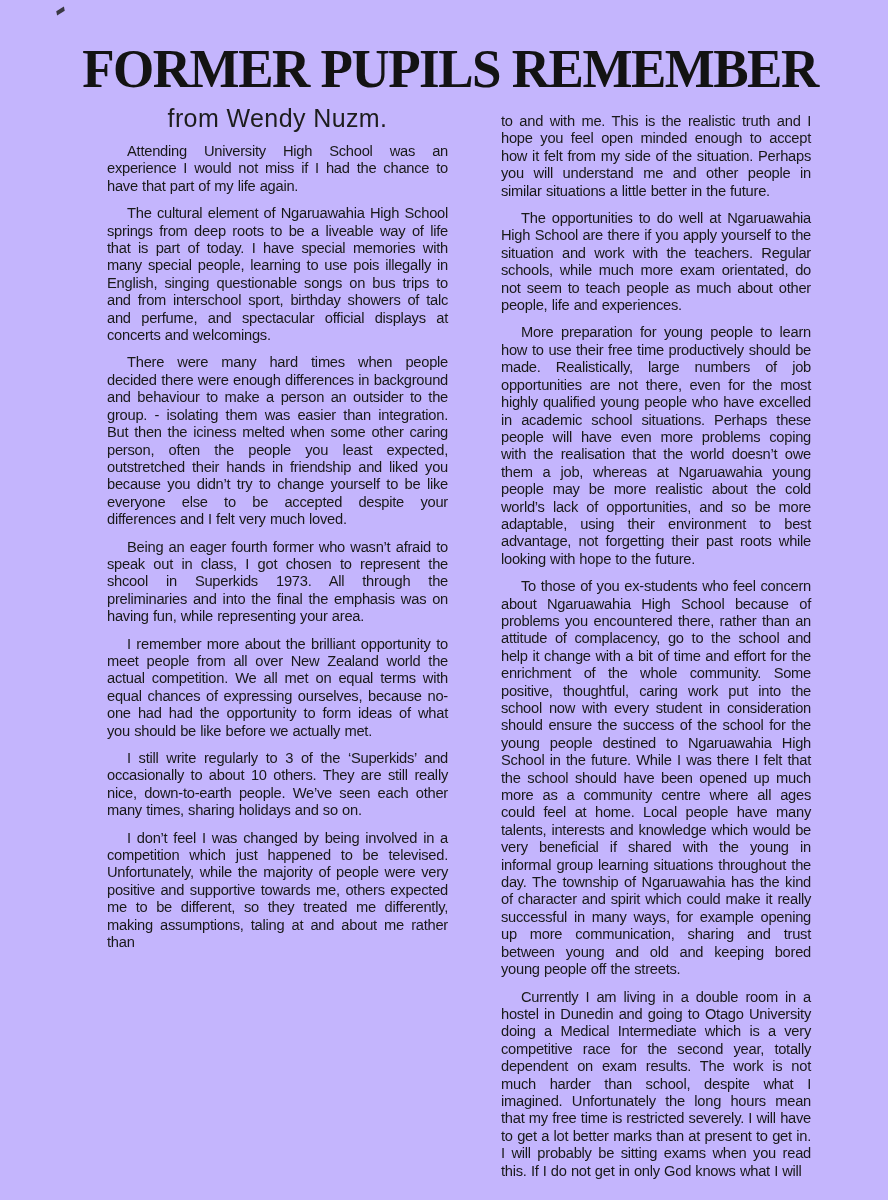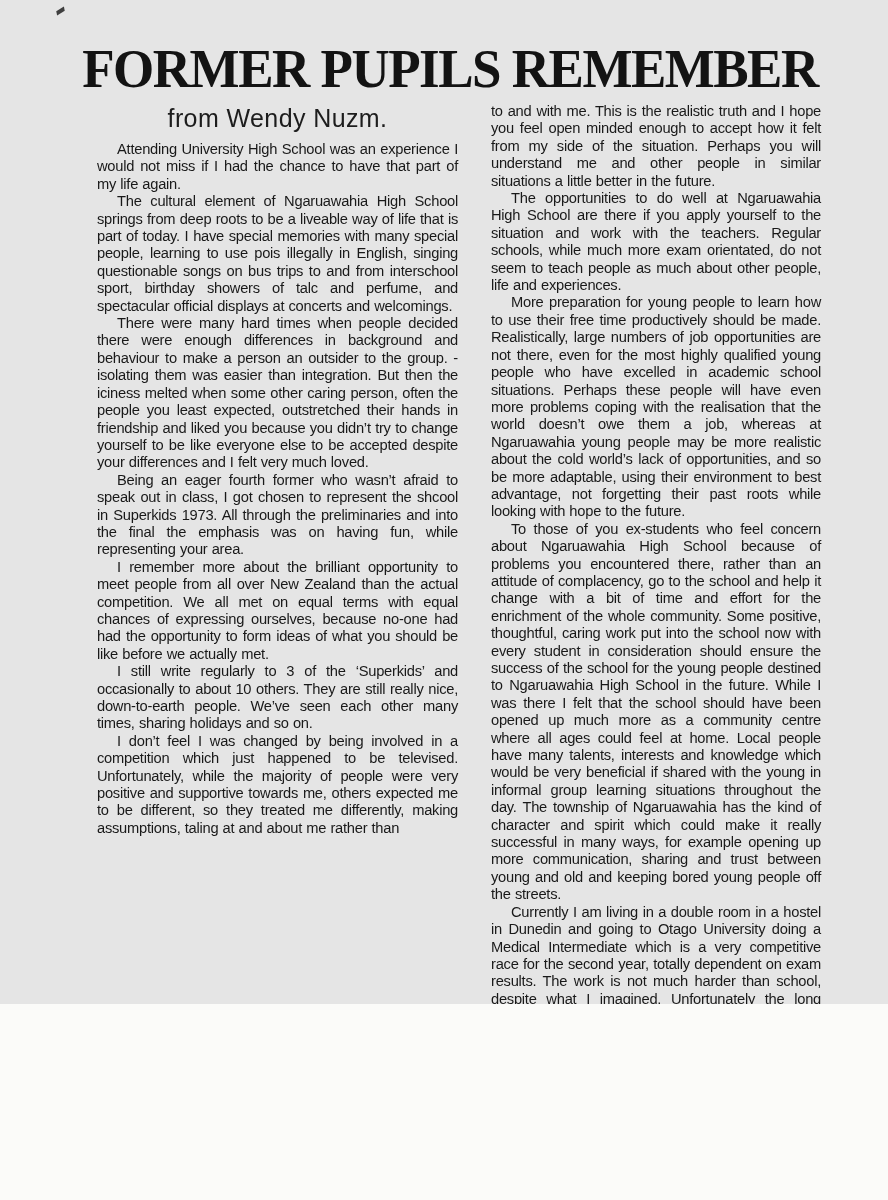"FORMER PUPILS REMEMBER" .page { background: #e5e5e5 -> #c4b5fd; height: 1004px -> 1200px }
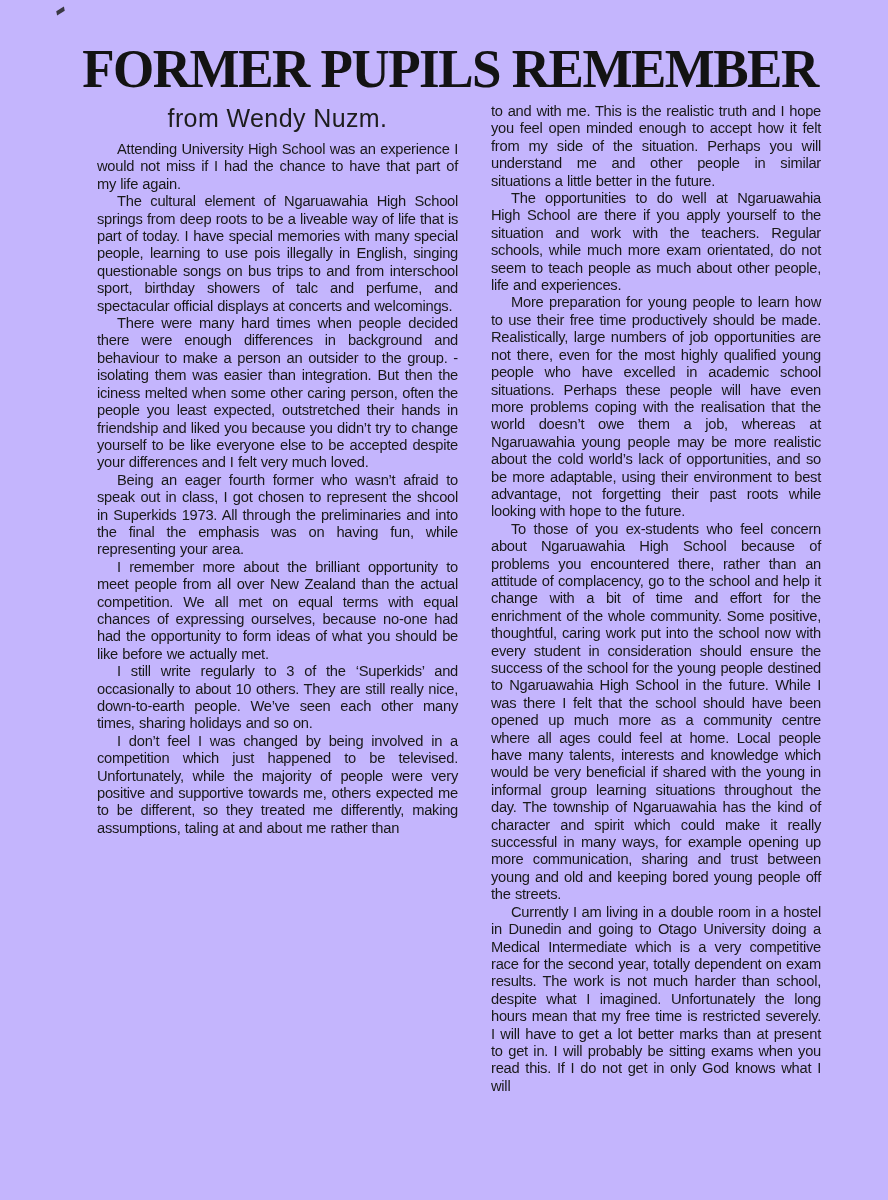"to and with me. This" .para { margin: 0 -> 10px }
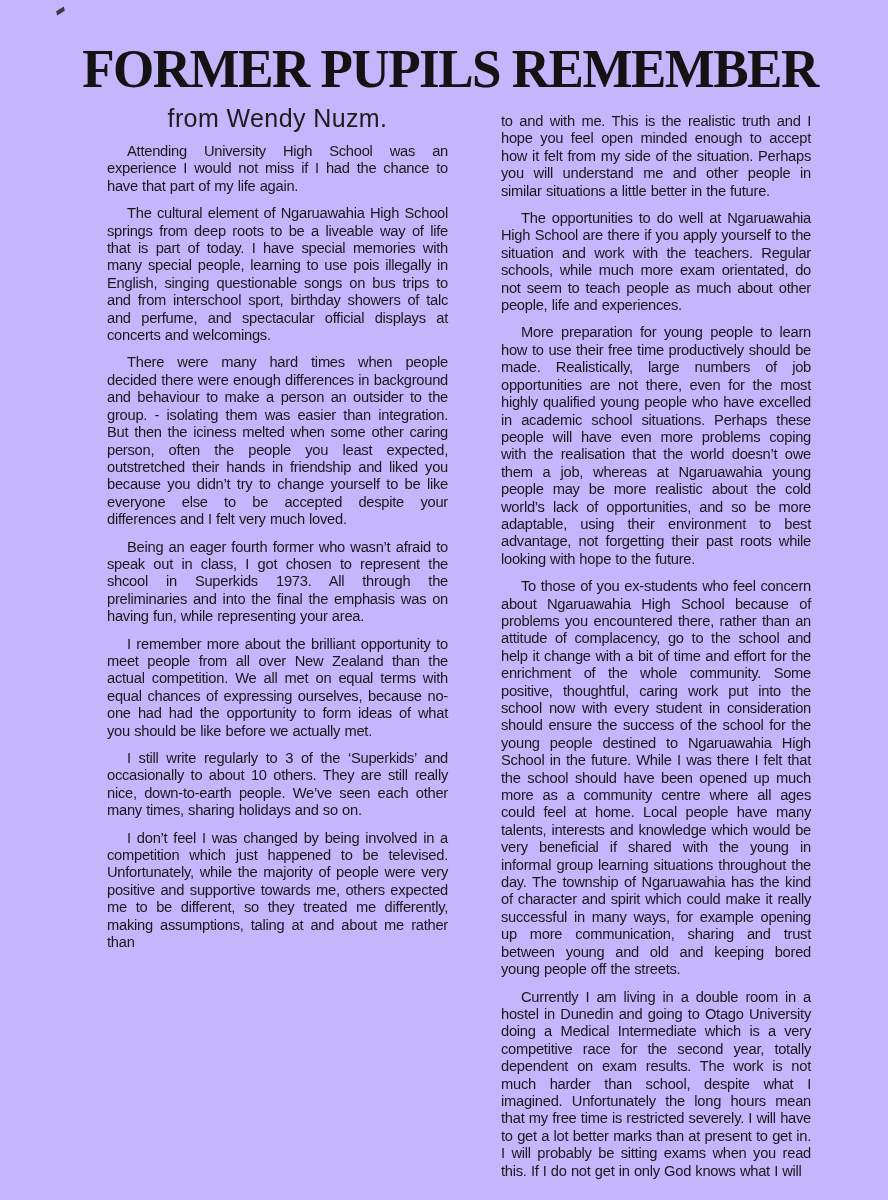"I remember more about the" p.para { text: than -> world }
